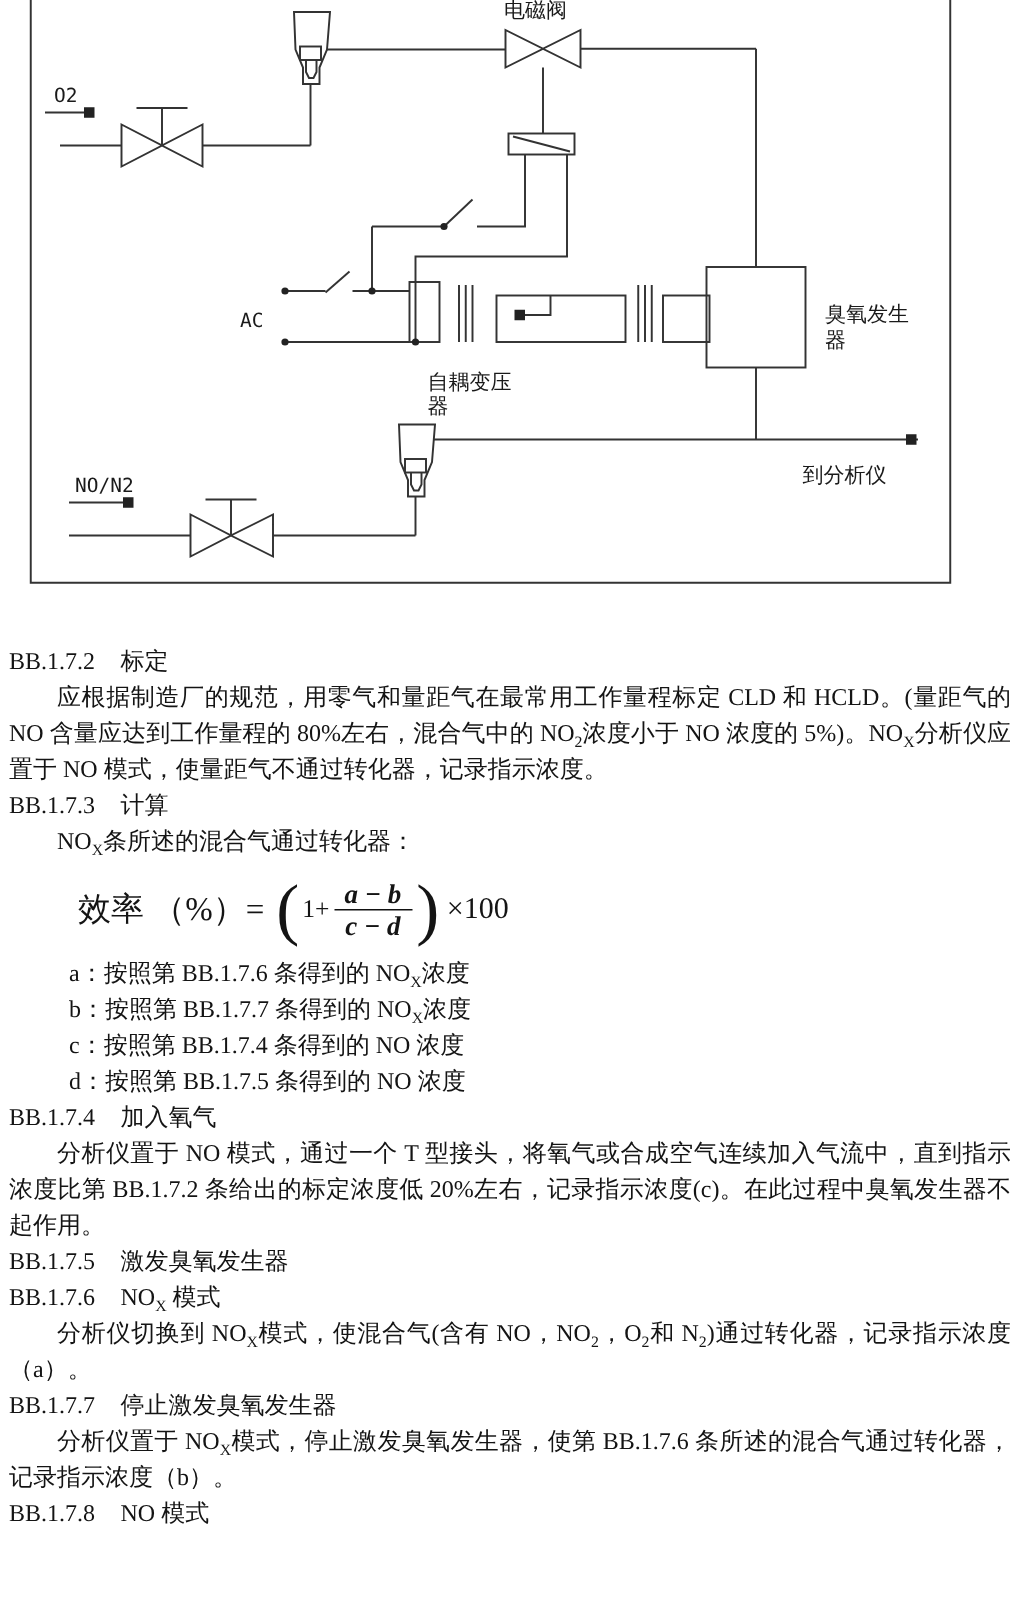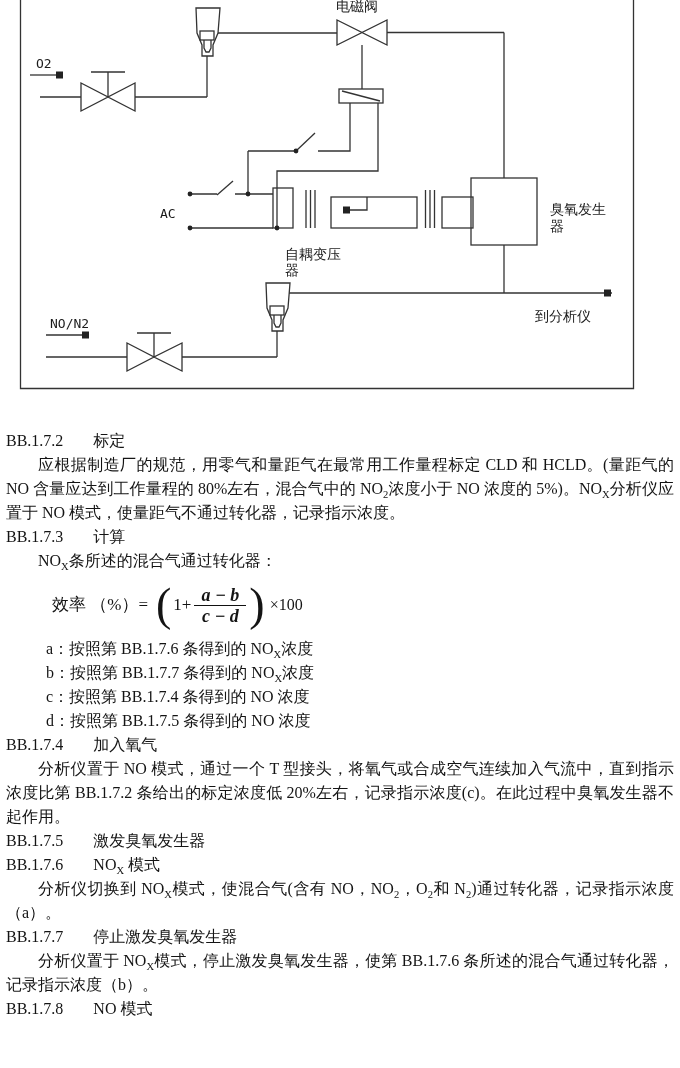"BB.1.7.2" .clause { margin-right: 30px -> 17px }
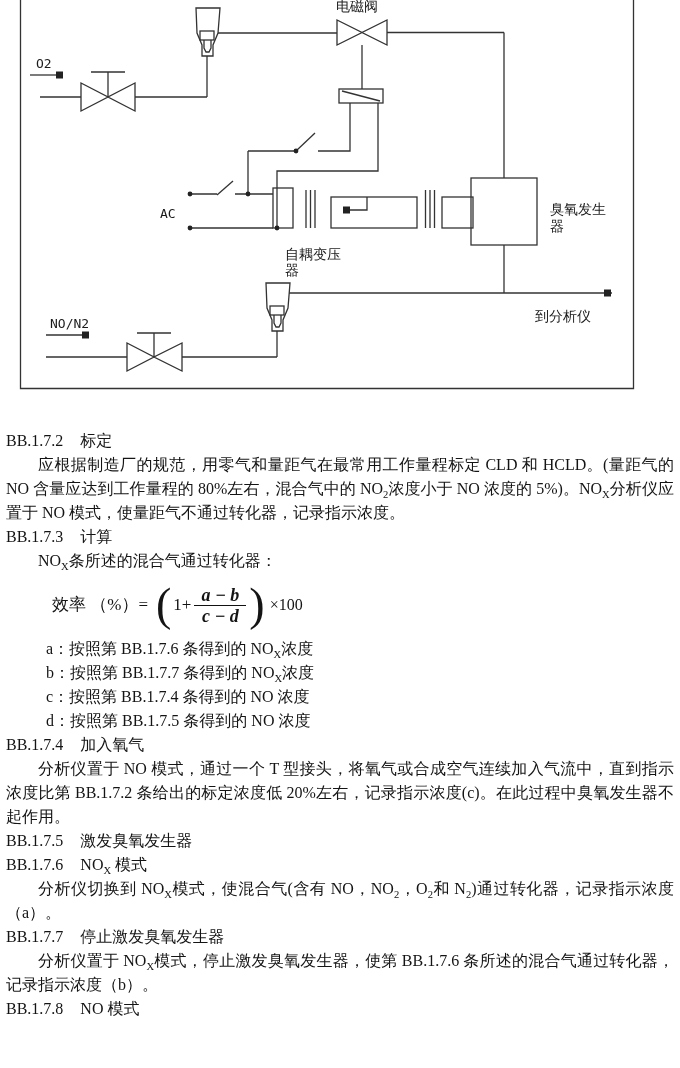"效率 （%）=" .f-lhs { font-size: 17px -> 22px }
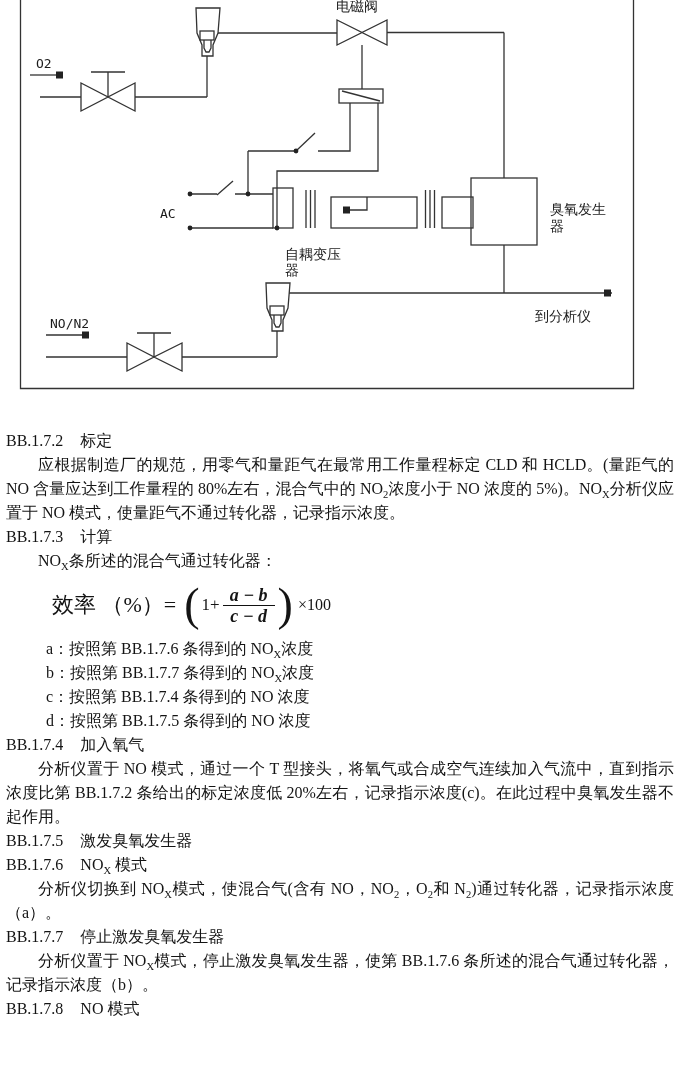"×100" .f-suffix { font-size: 16px -> 20px }
